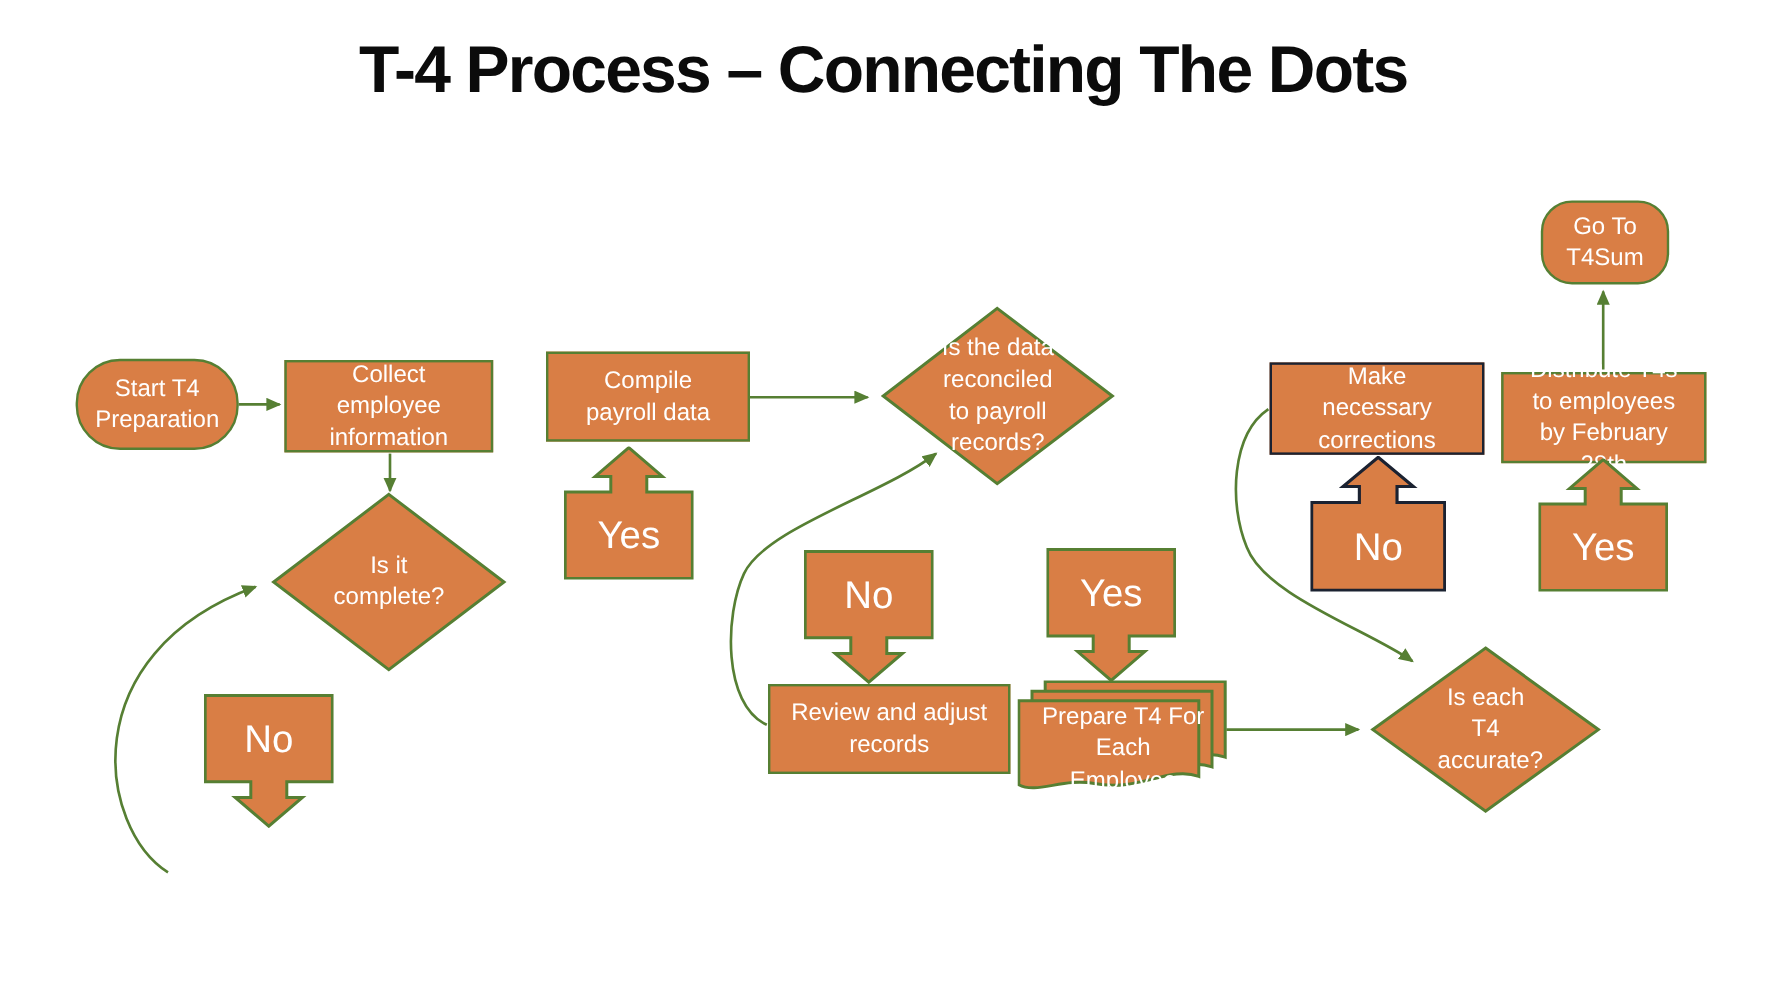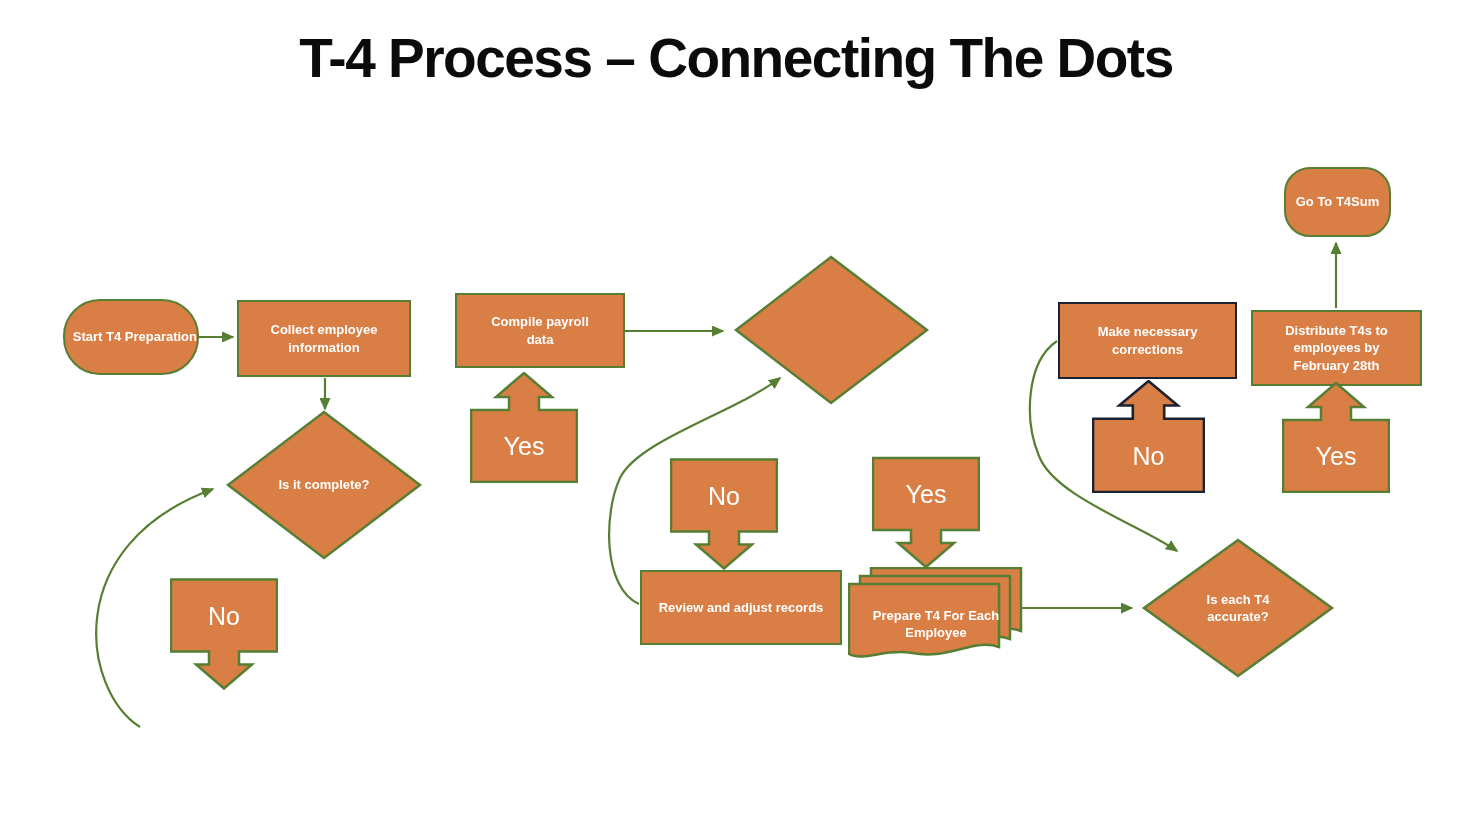"Go To T4Sum" .lbl { font-size: 13px -> 20px; font-weight: 700 -> 400 }
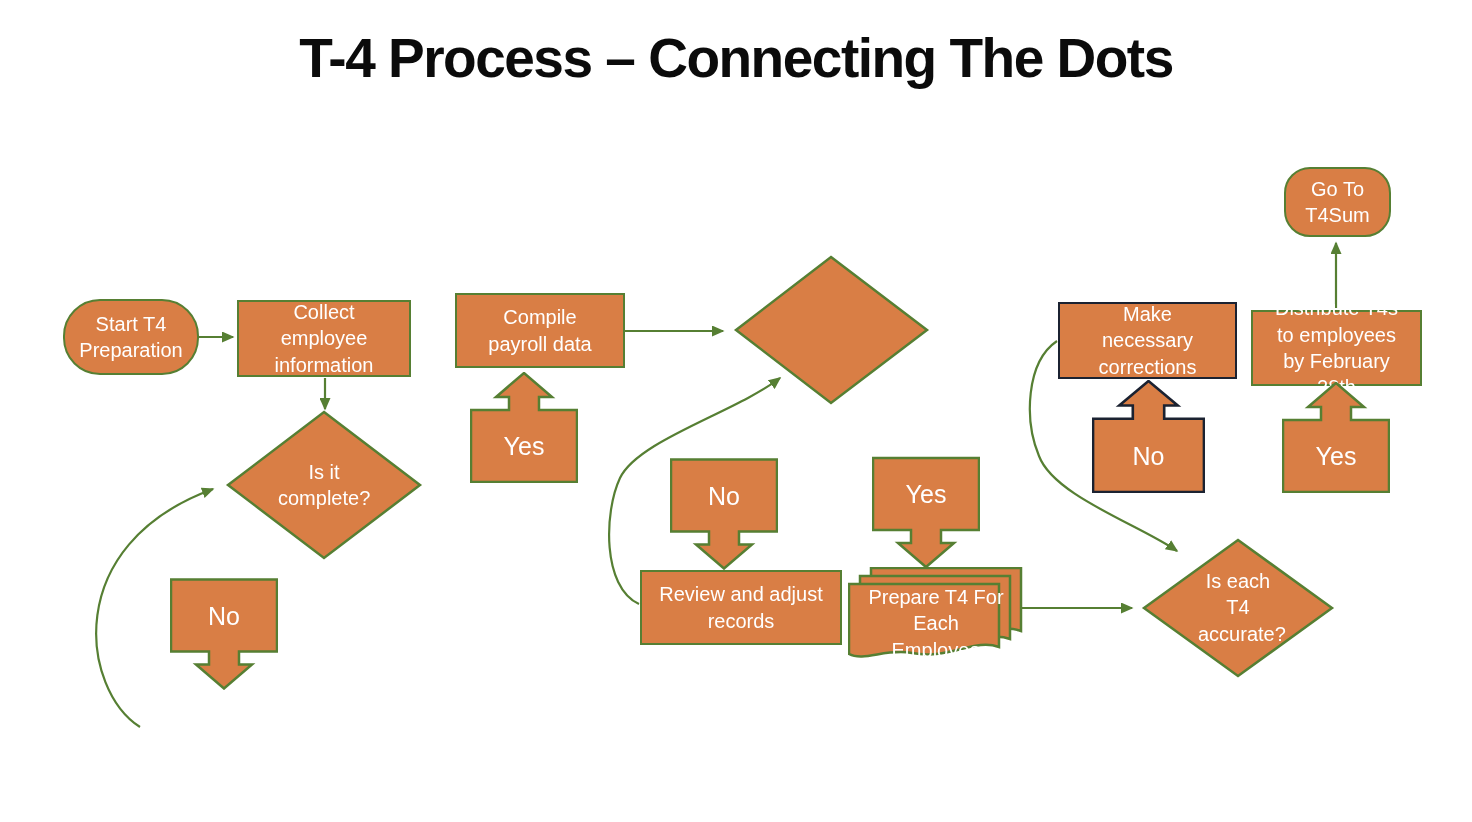"Is the data reconciled to" span.lbl { html: none -> <span>Is the data reconciled to payroll records?</span> }
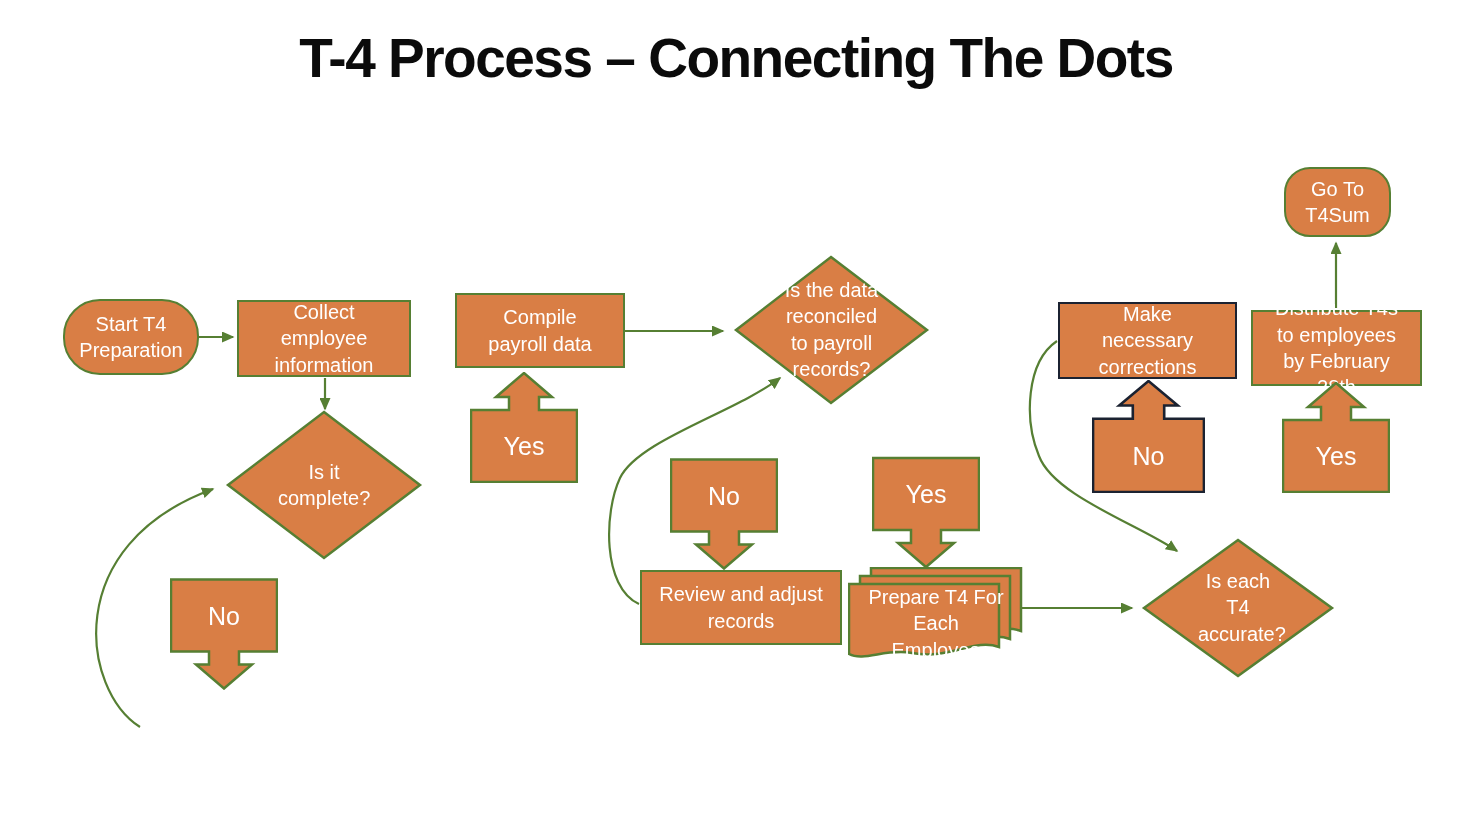"Yes" .biglbl { font-size: 25px -> 32px }
